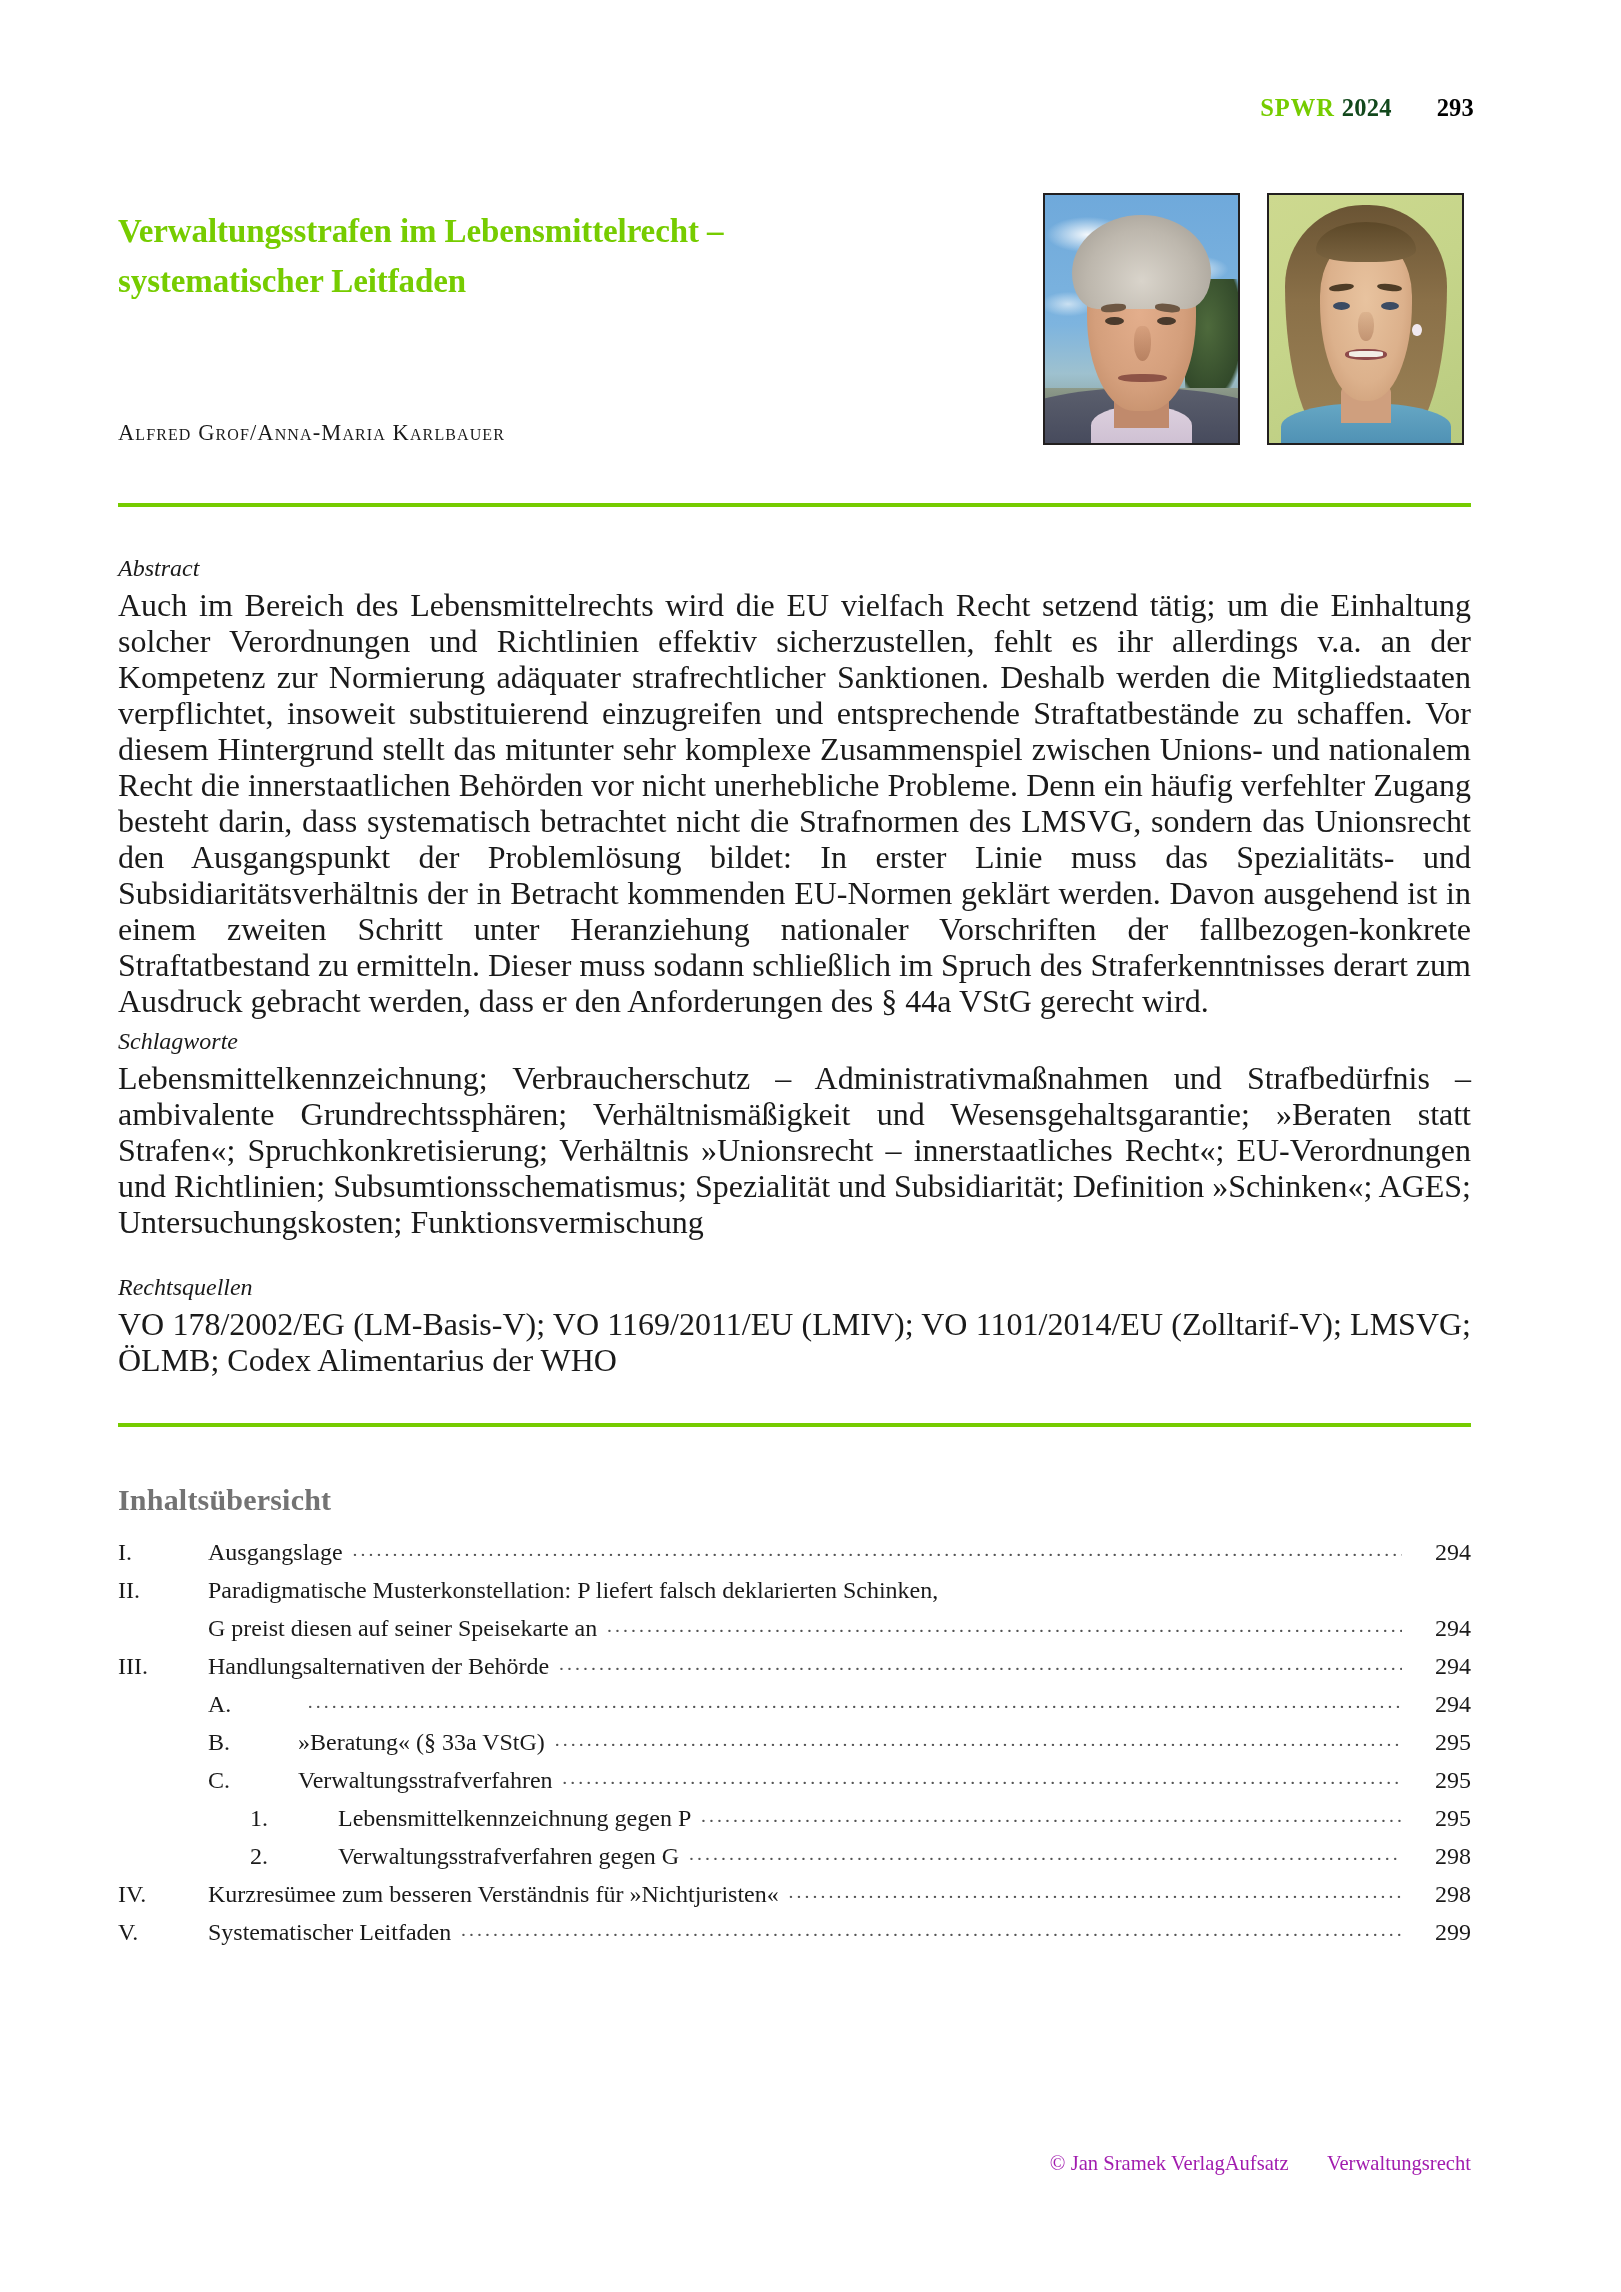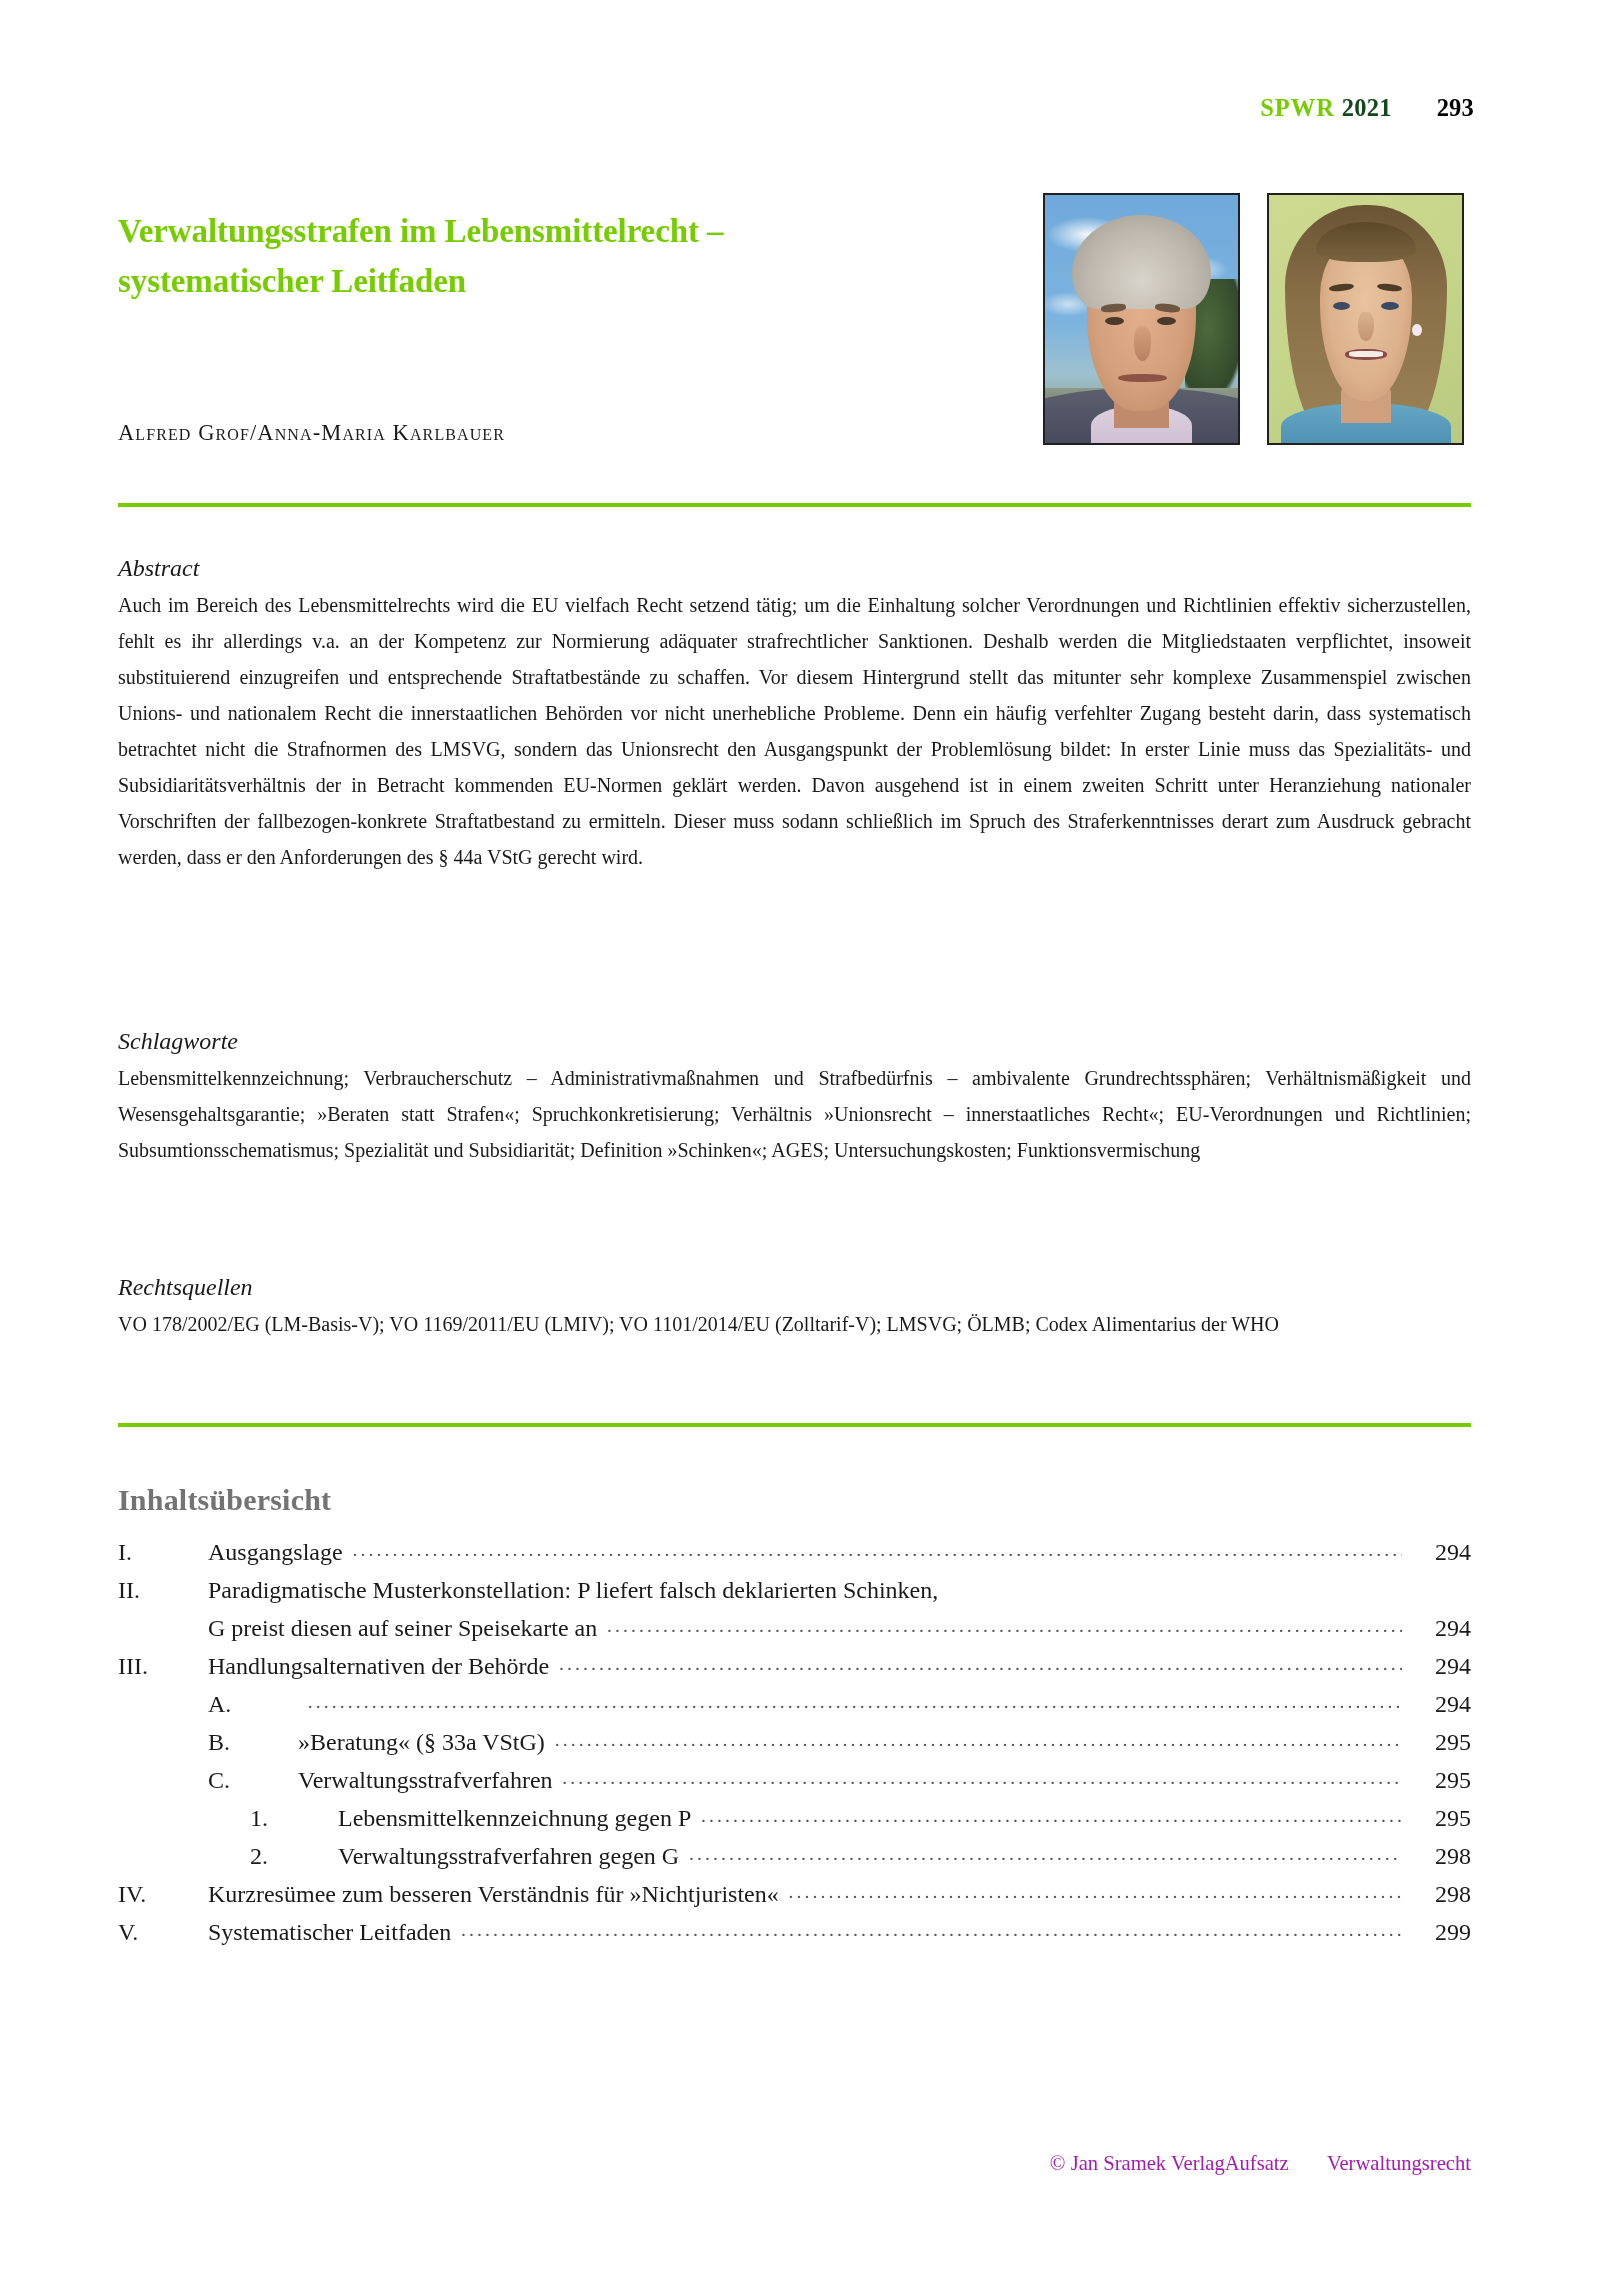"2021" span.rh-year { text: 2021 -> 2024 }
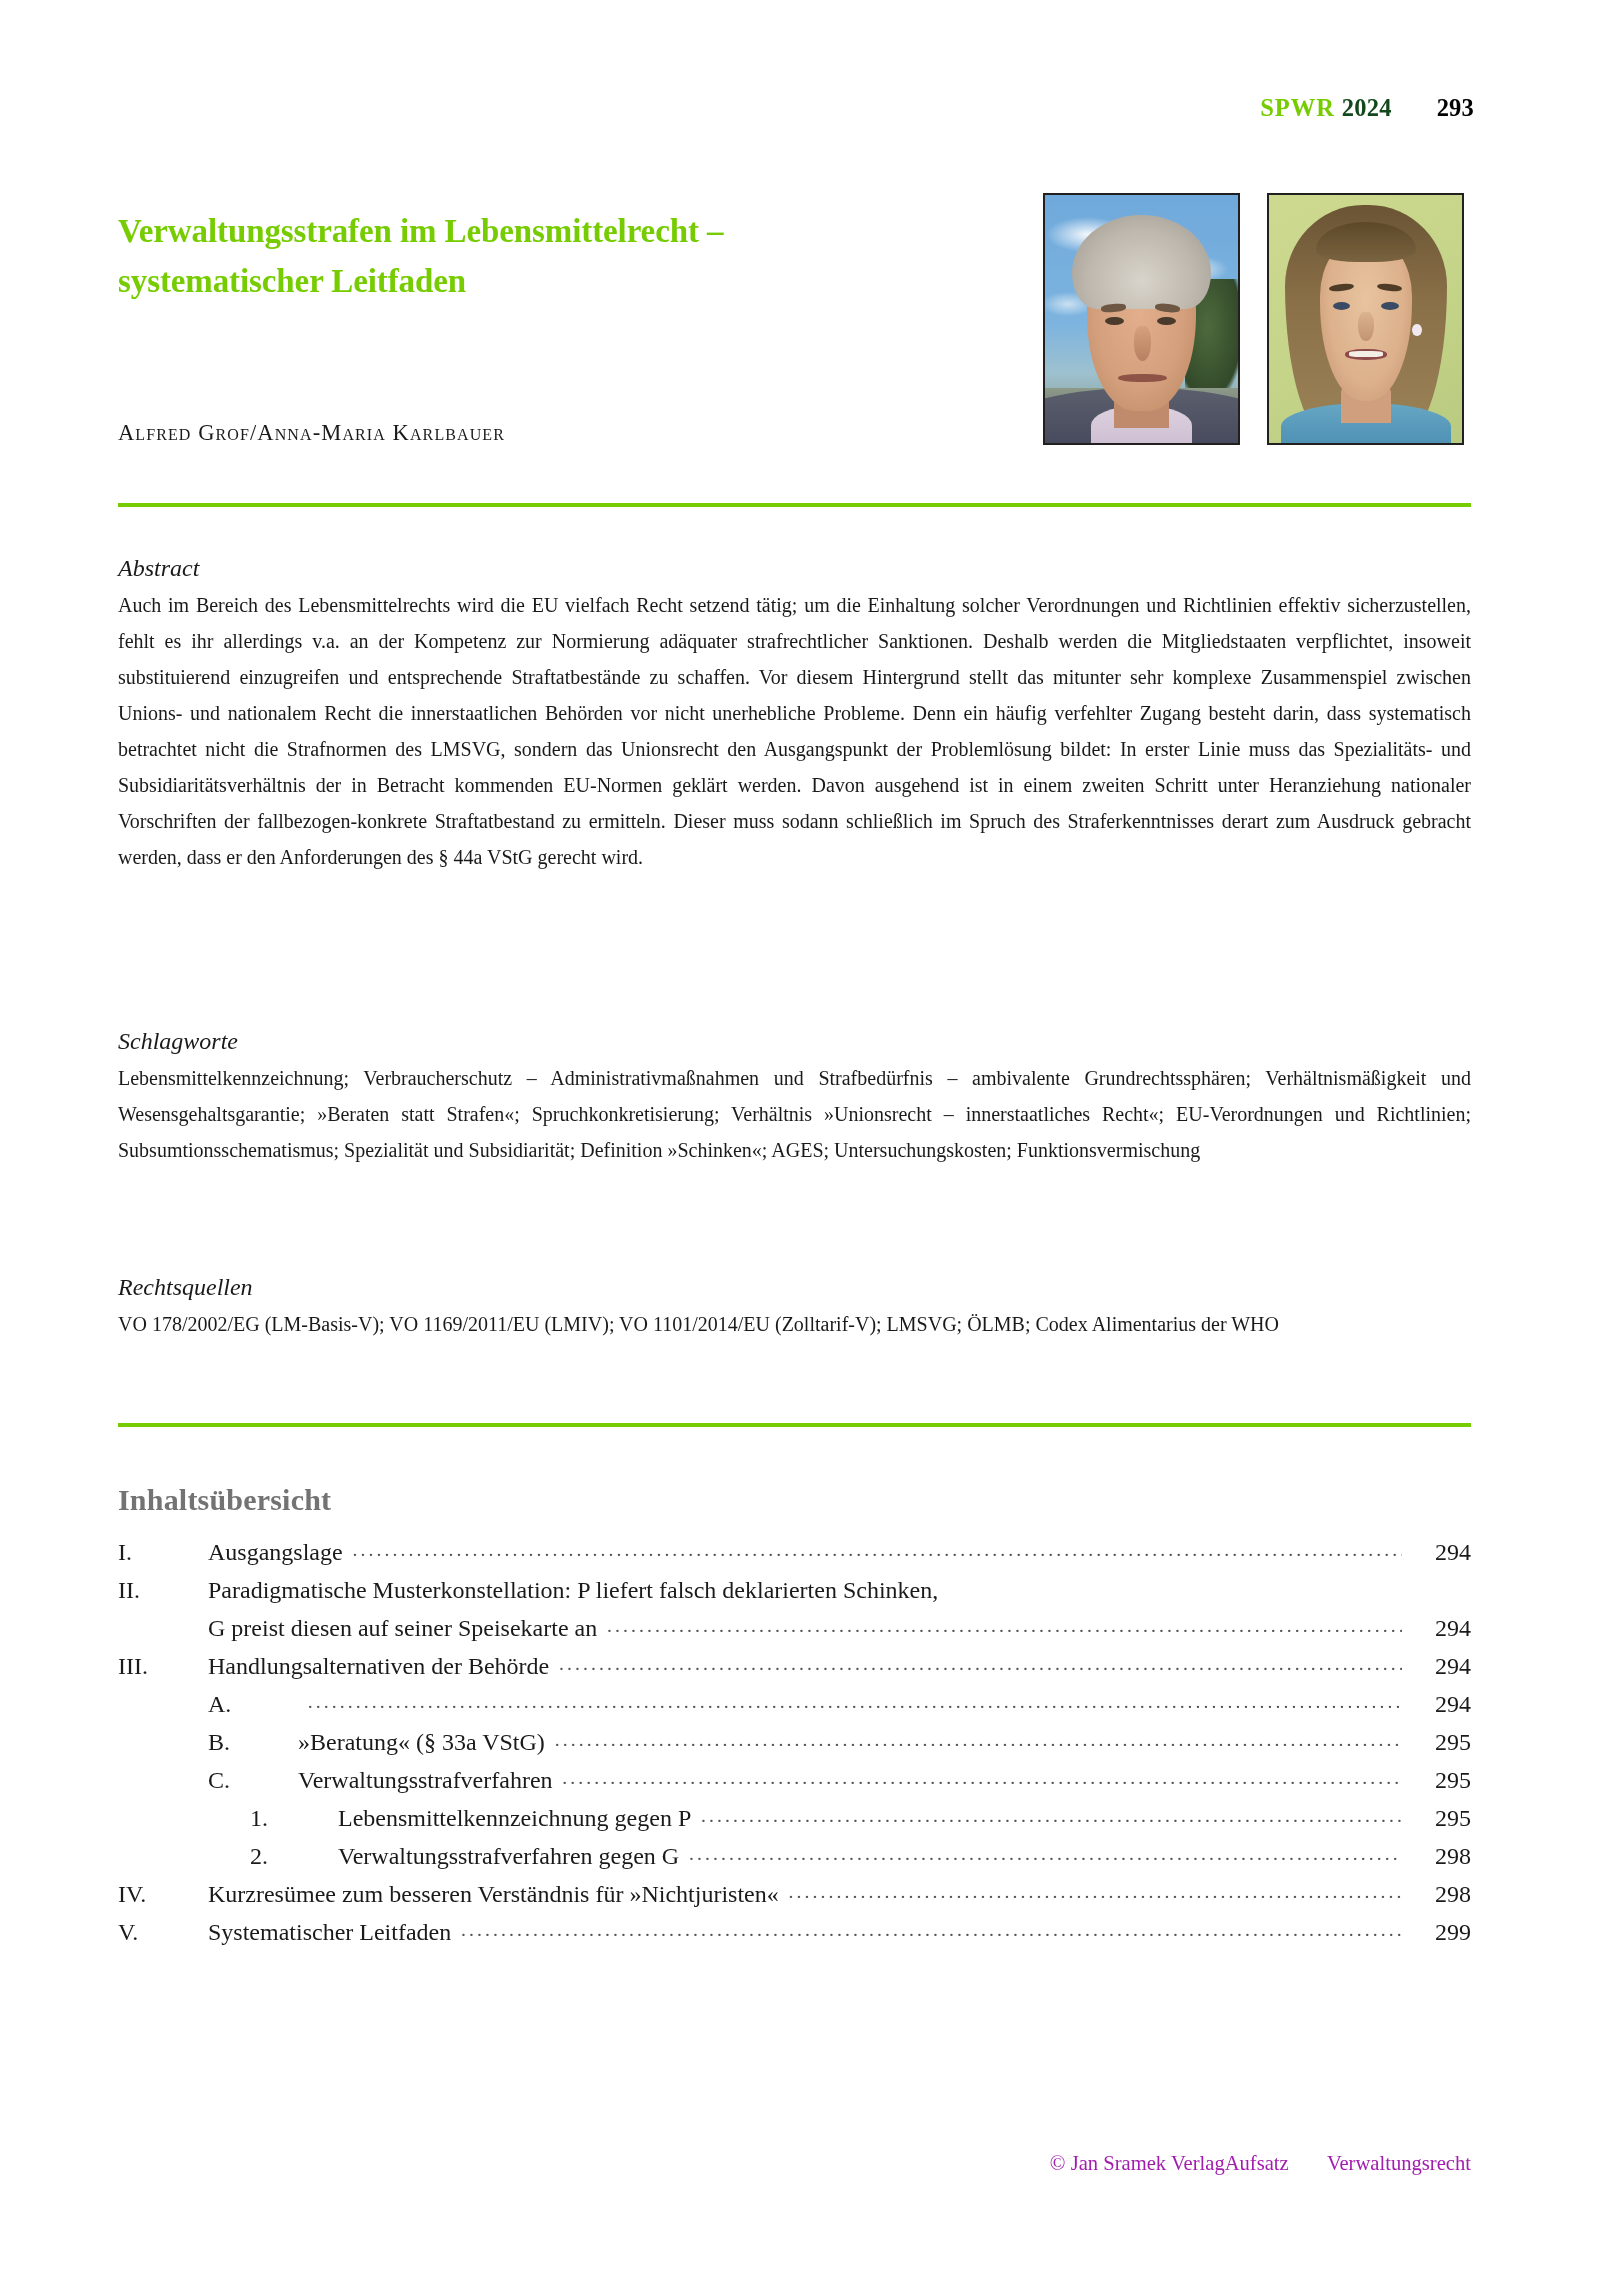"Auch im Bereich des Lebensmittelrechts" .sec-body { font-size: 20px -> 32px }
